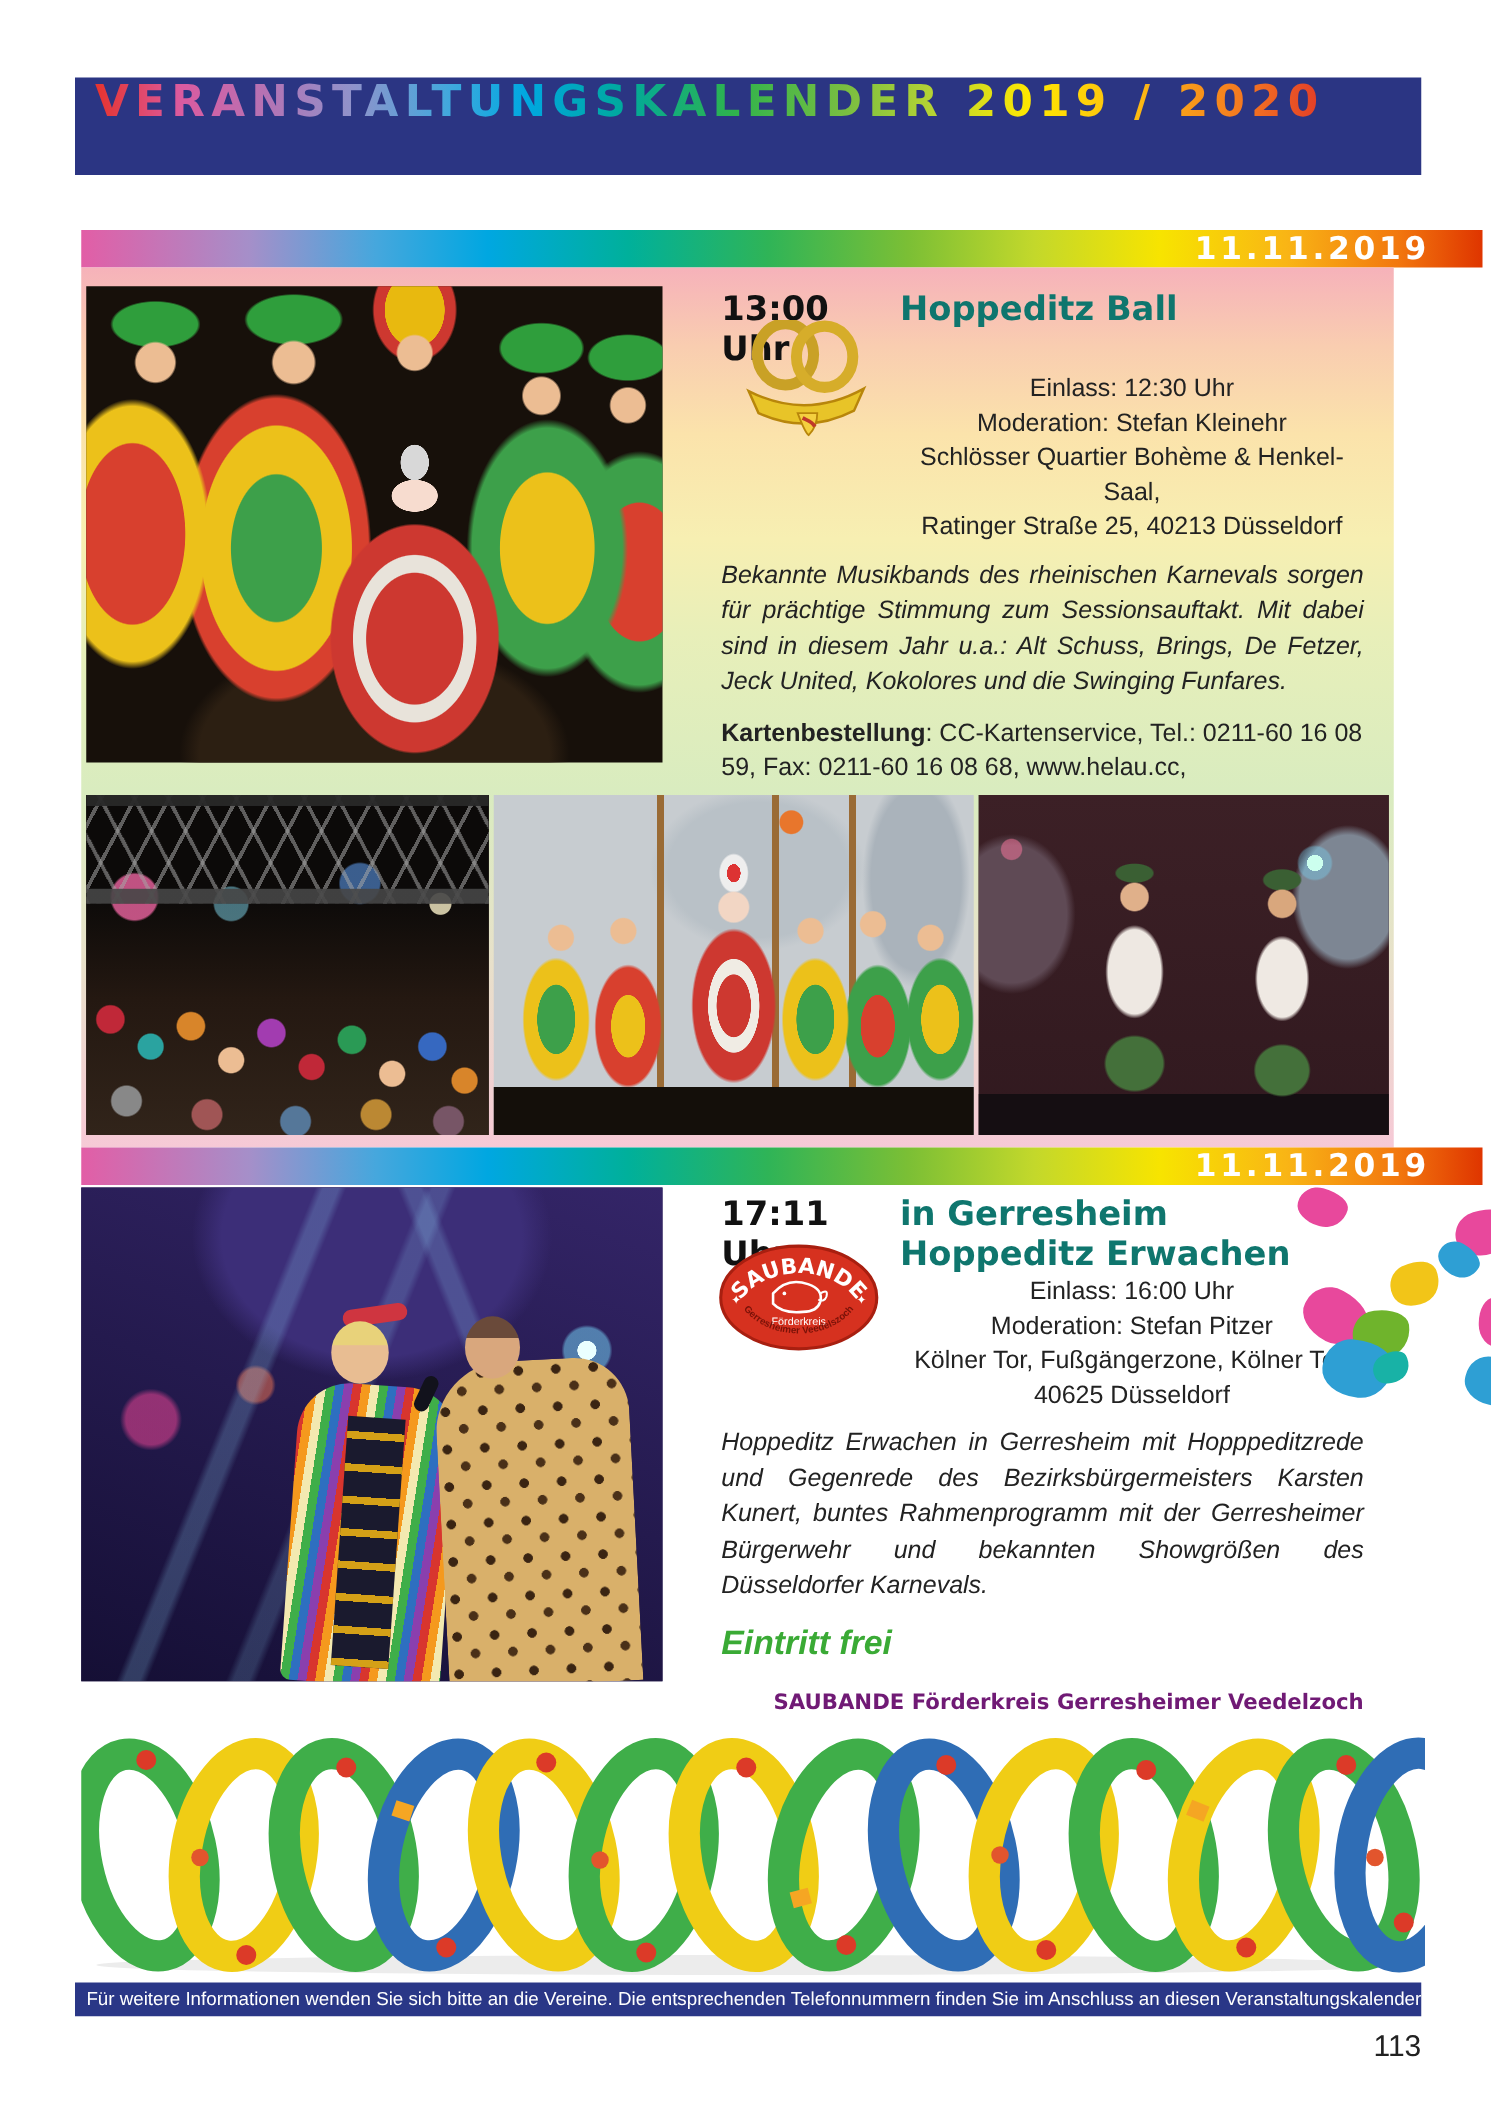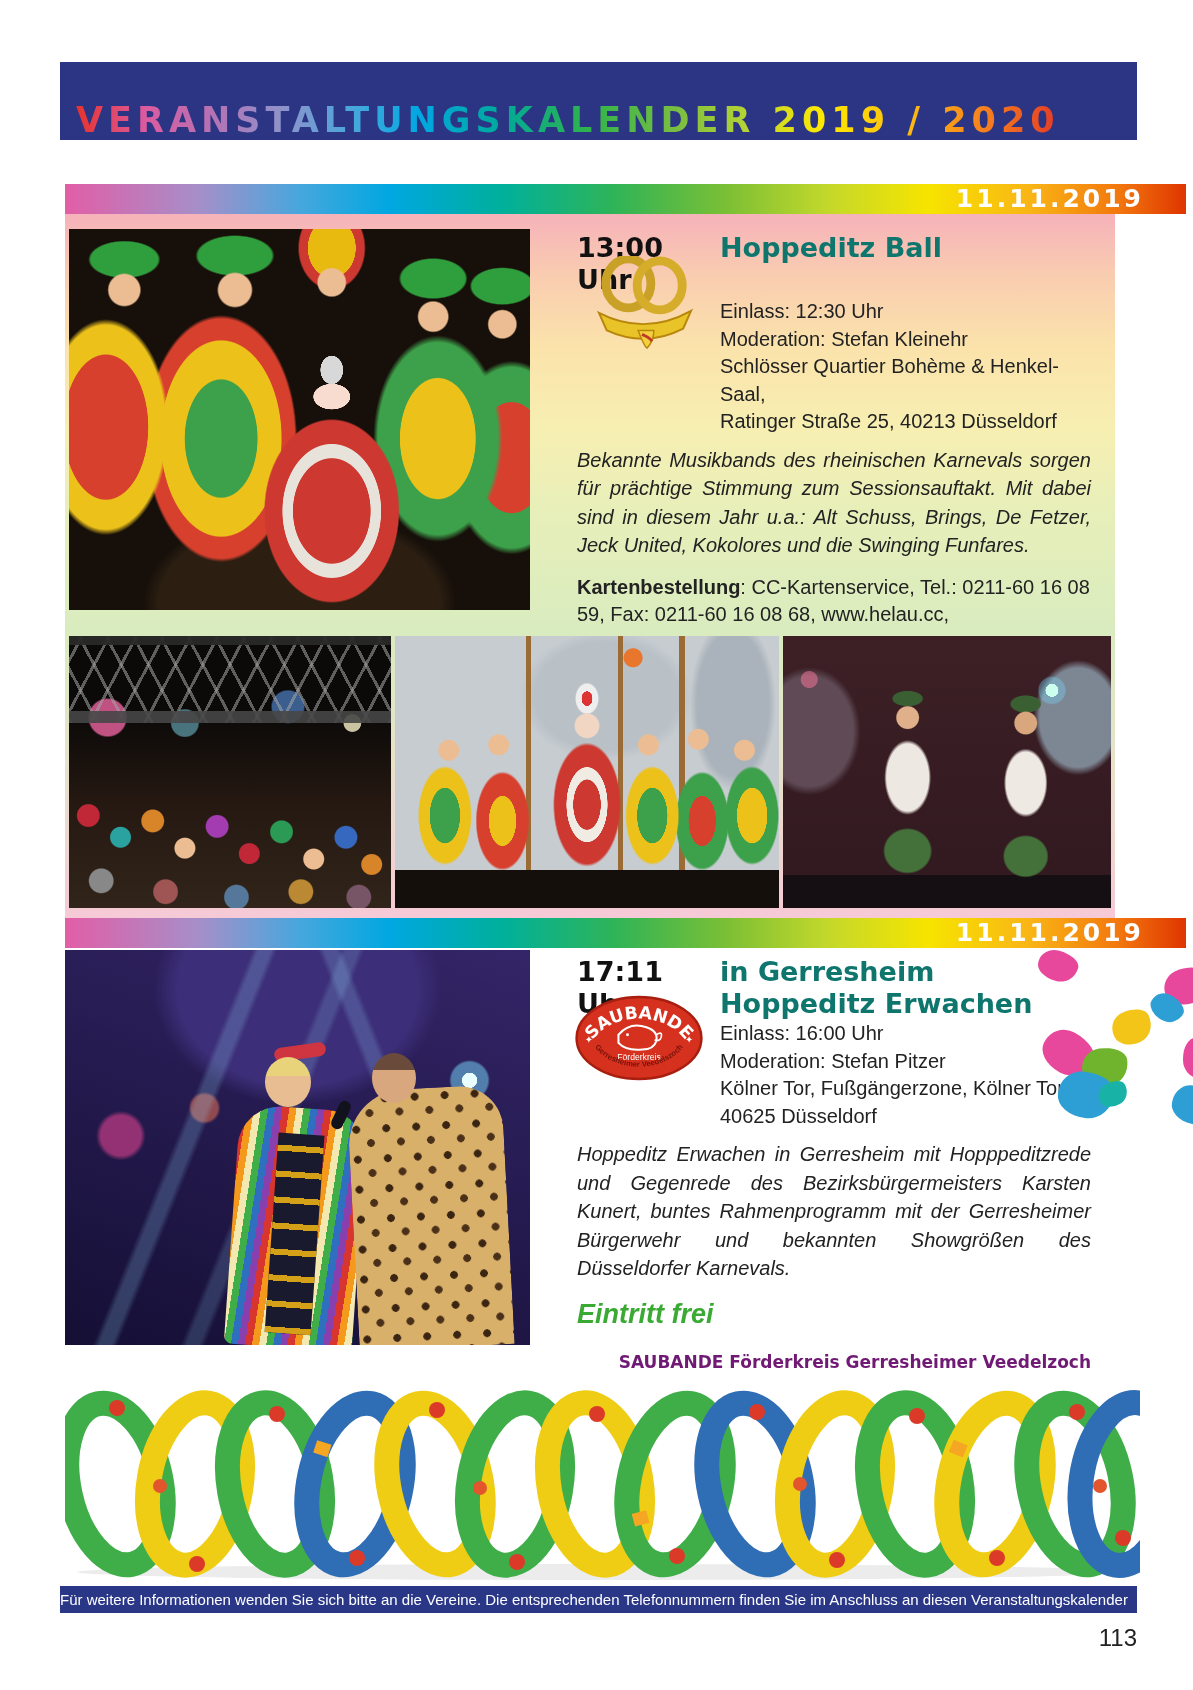"VERANSTALTUNGSKALENDER 2019 / 2020" .header-bar { align-items: flex-end -> flex-start }
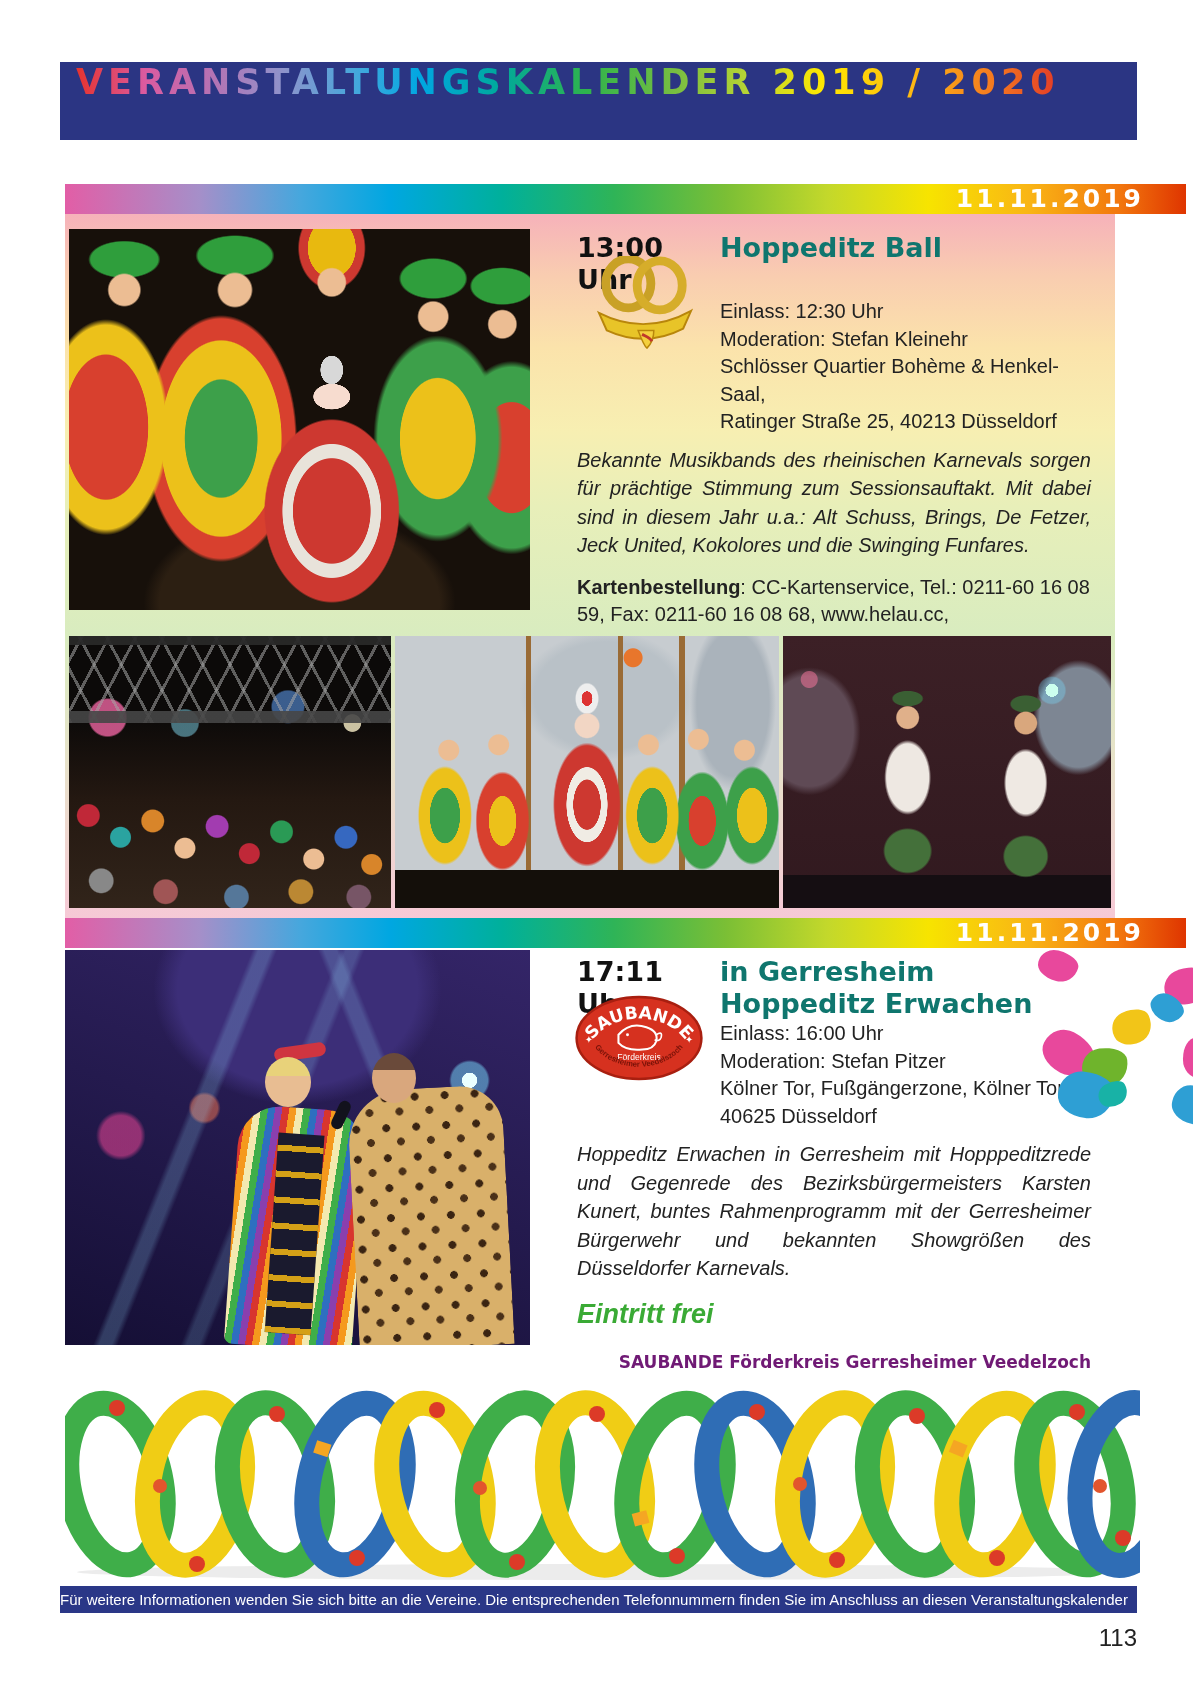"Einlass: 12:30 Uhr" .details { text-align: none -> center }
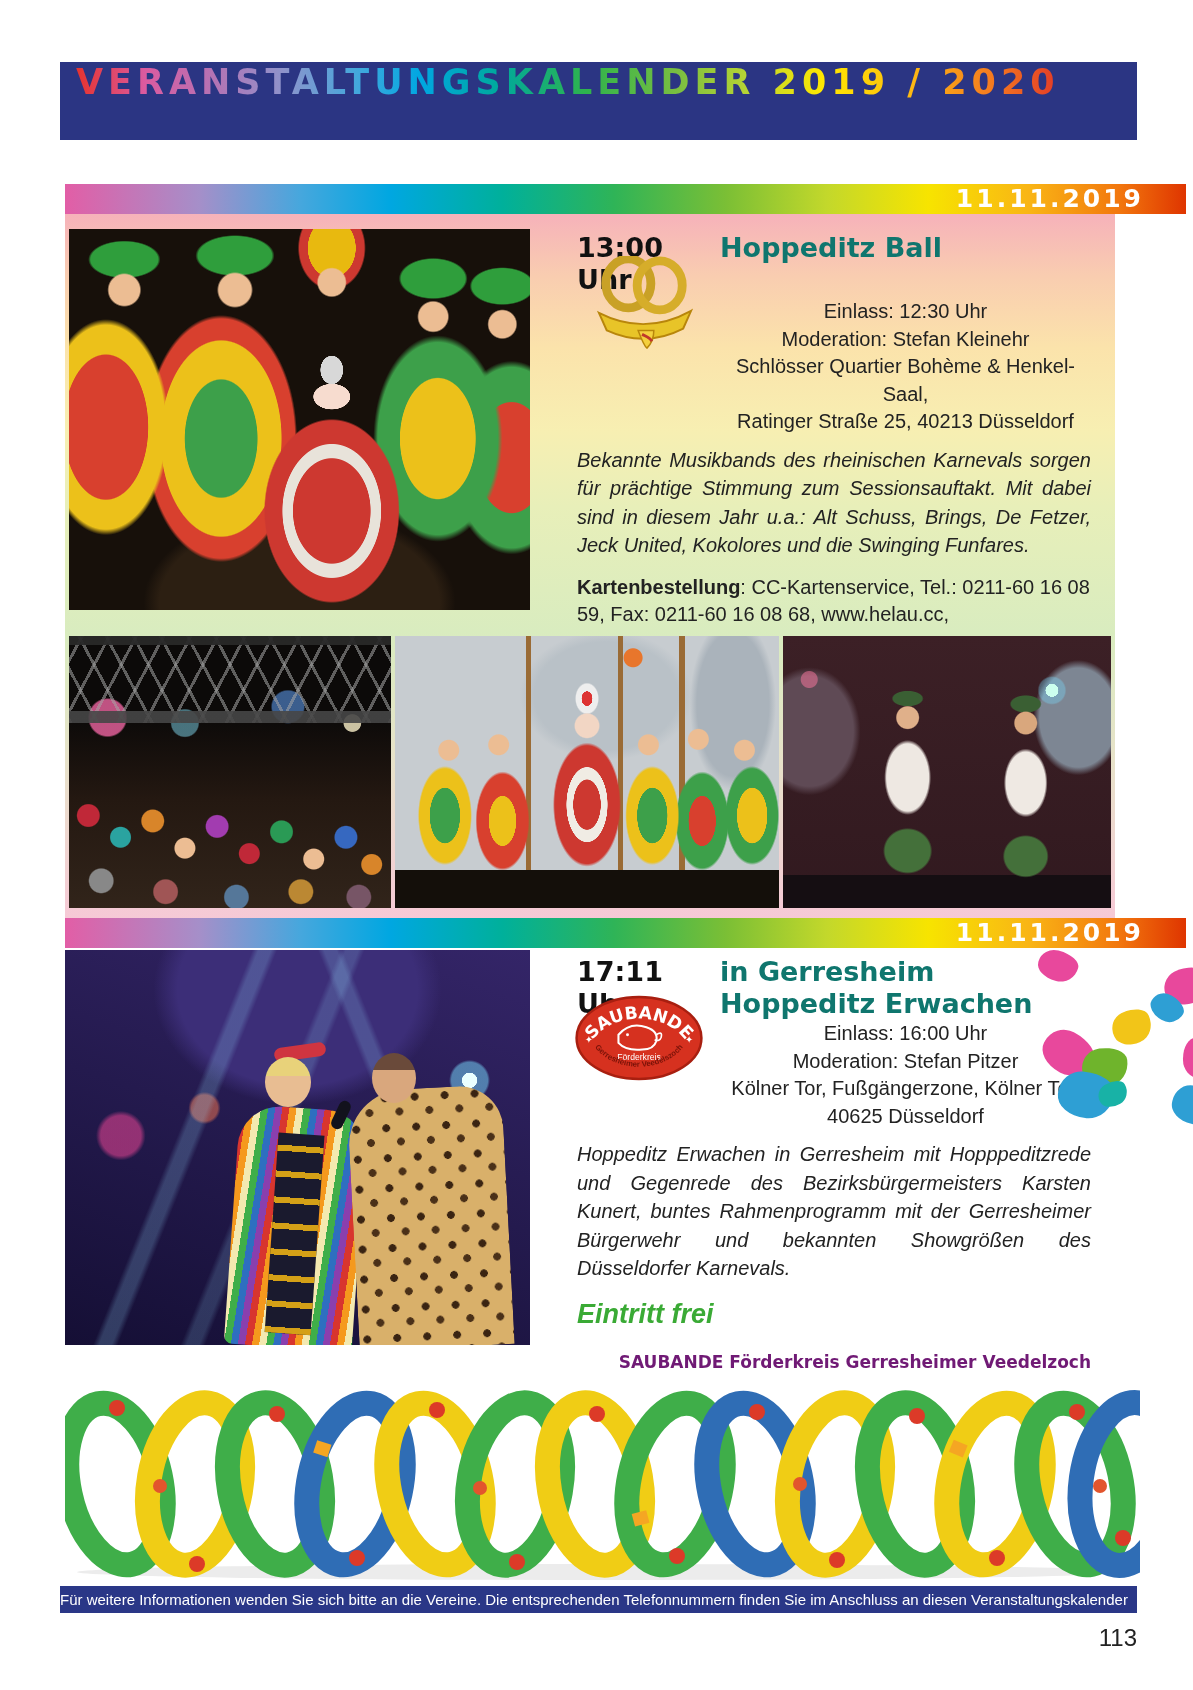"Für weitere Informationen wenden Sie" .footer-bar { justify-content: flex-start -> flex-end }
